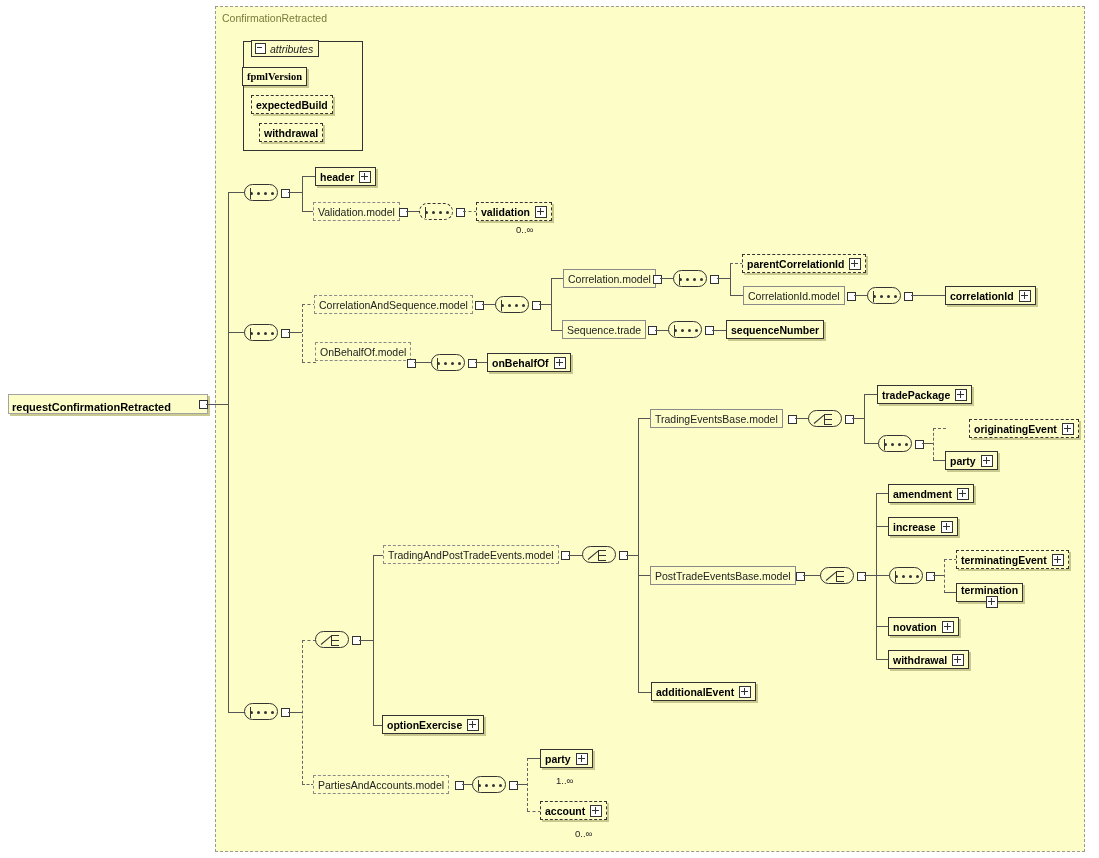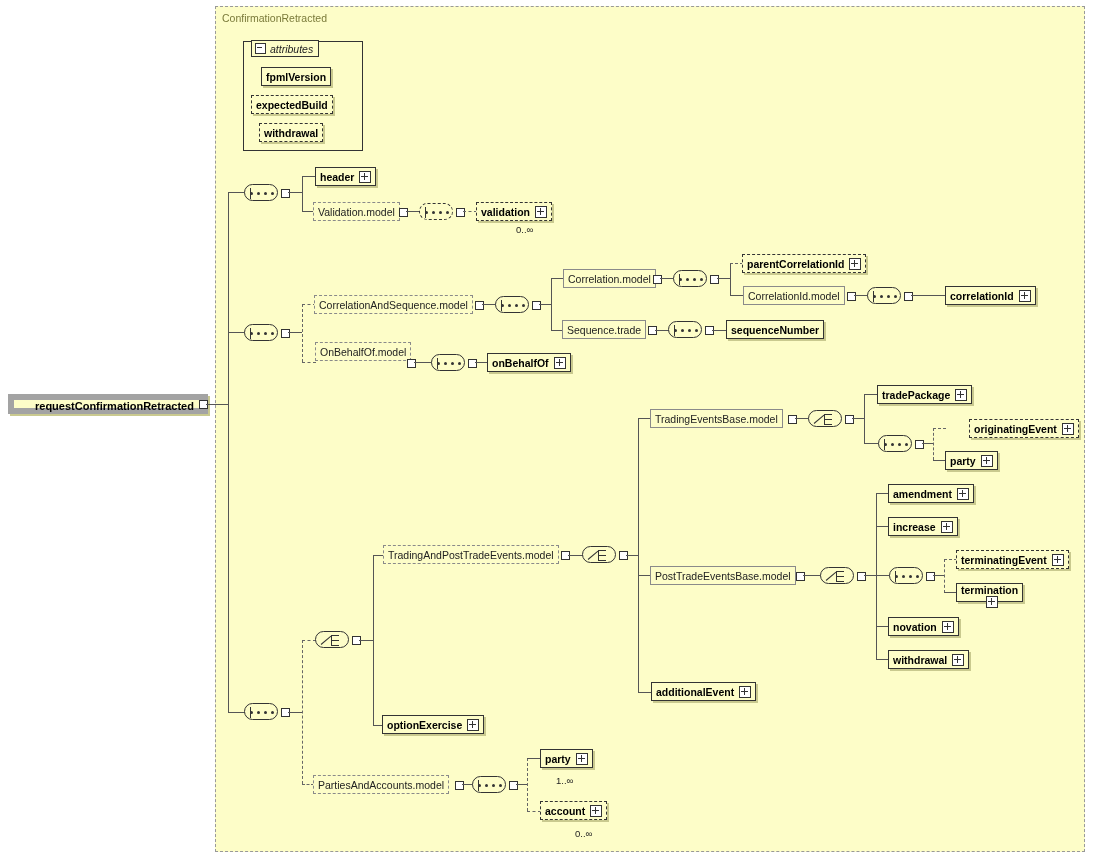"fpmlVersion" div.node { font-family: none -> Liberation Serif, serif; left: 261px -> 242px }
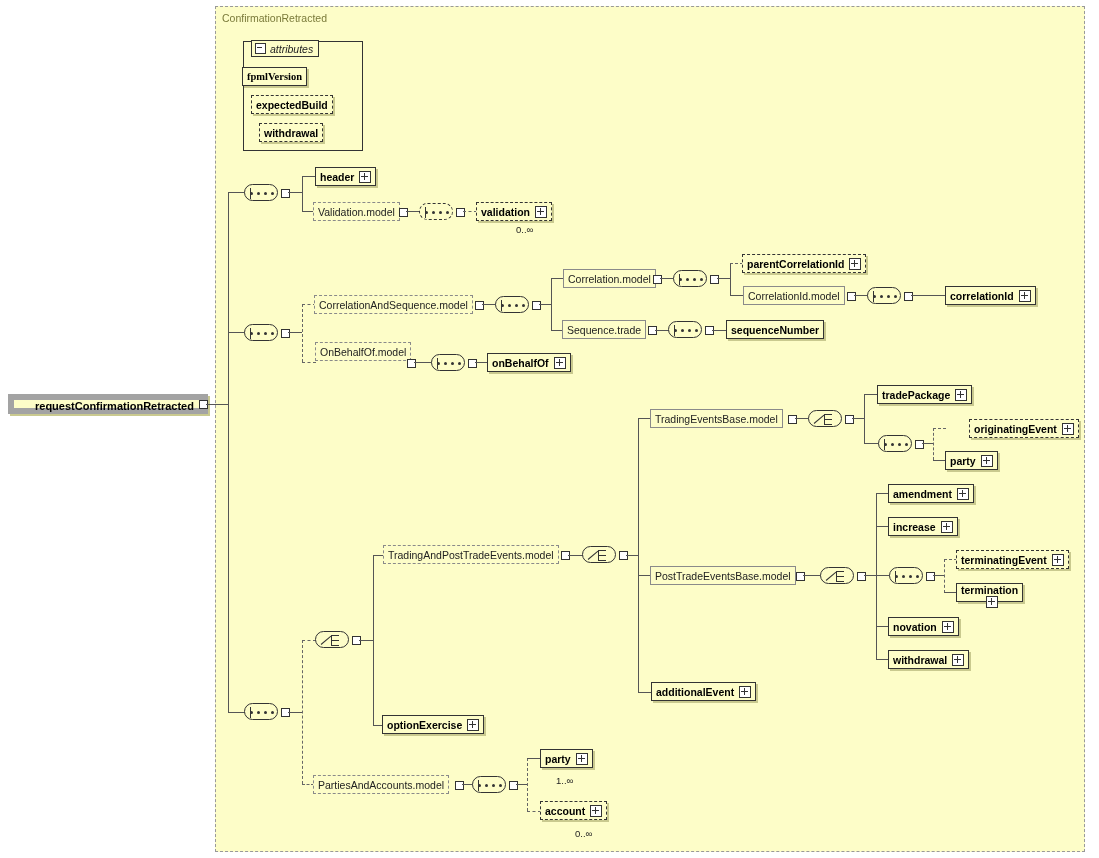"requestConfirmationRetracted" .root { align-items: flex-start -> flex-end; border: 6px solid #a3a3a3 -> 1px solid #a3a3a3; padding: 0 21px -> 0 3px }
